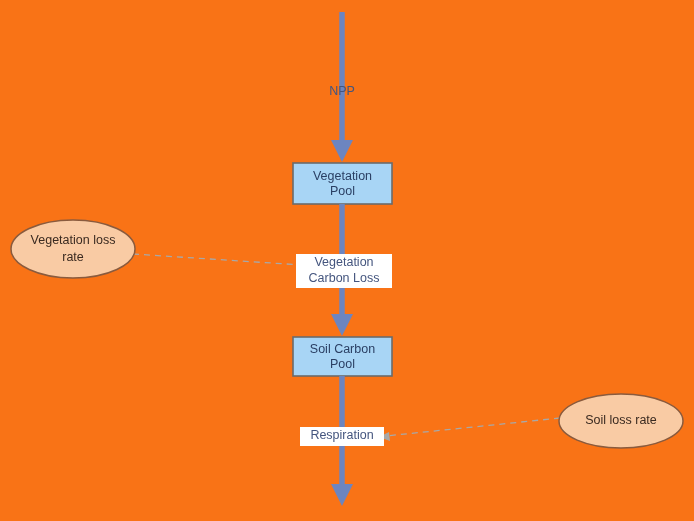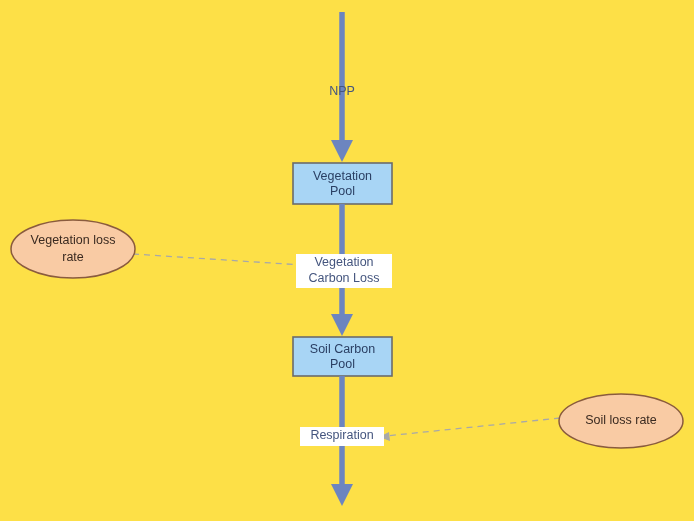"NPP" #canvas { background: #fde047 -> #f97316 }
